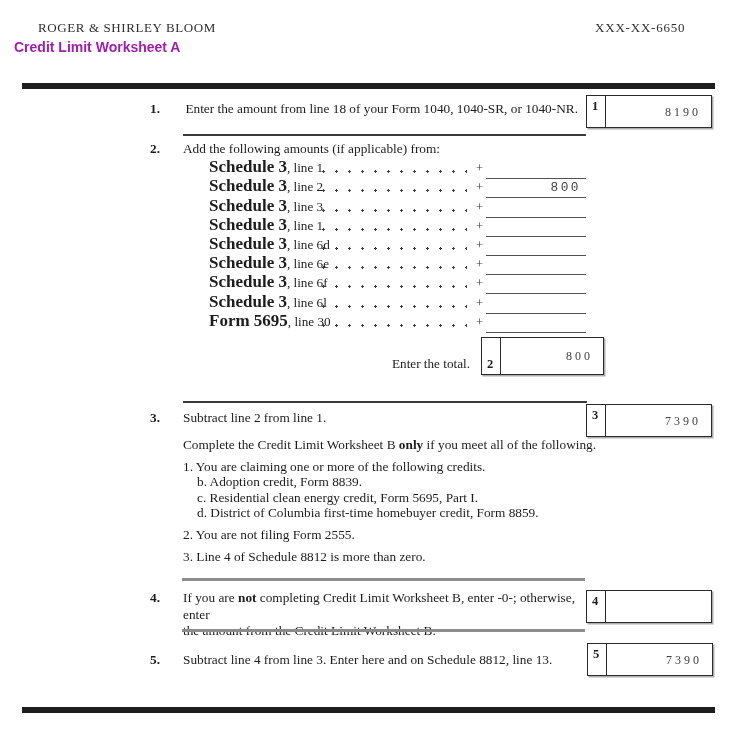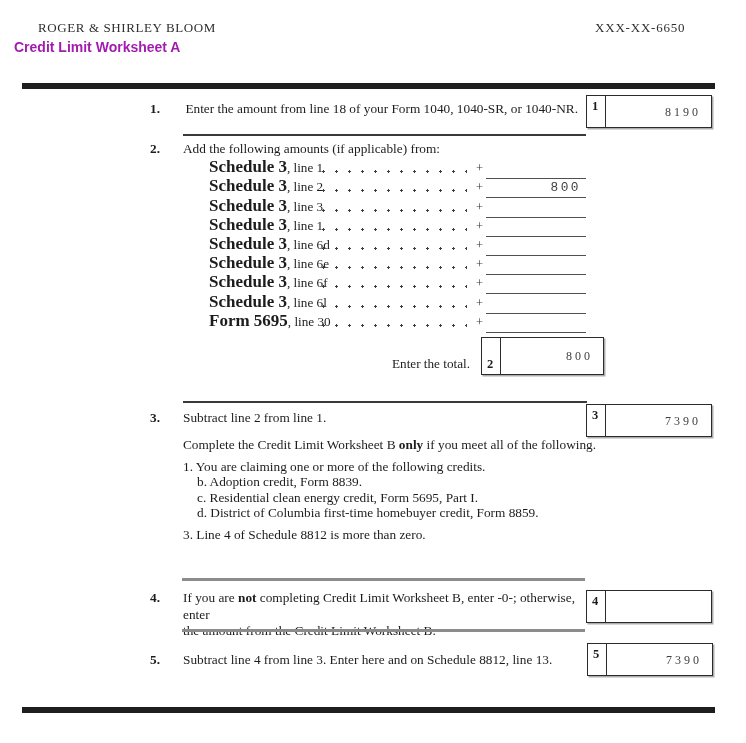"2. You are not filing" div.gap { html: none -> <div>2. You are not filing Form 2555.</div> }
